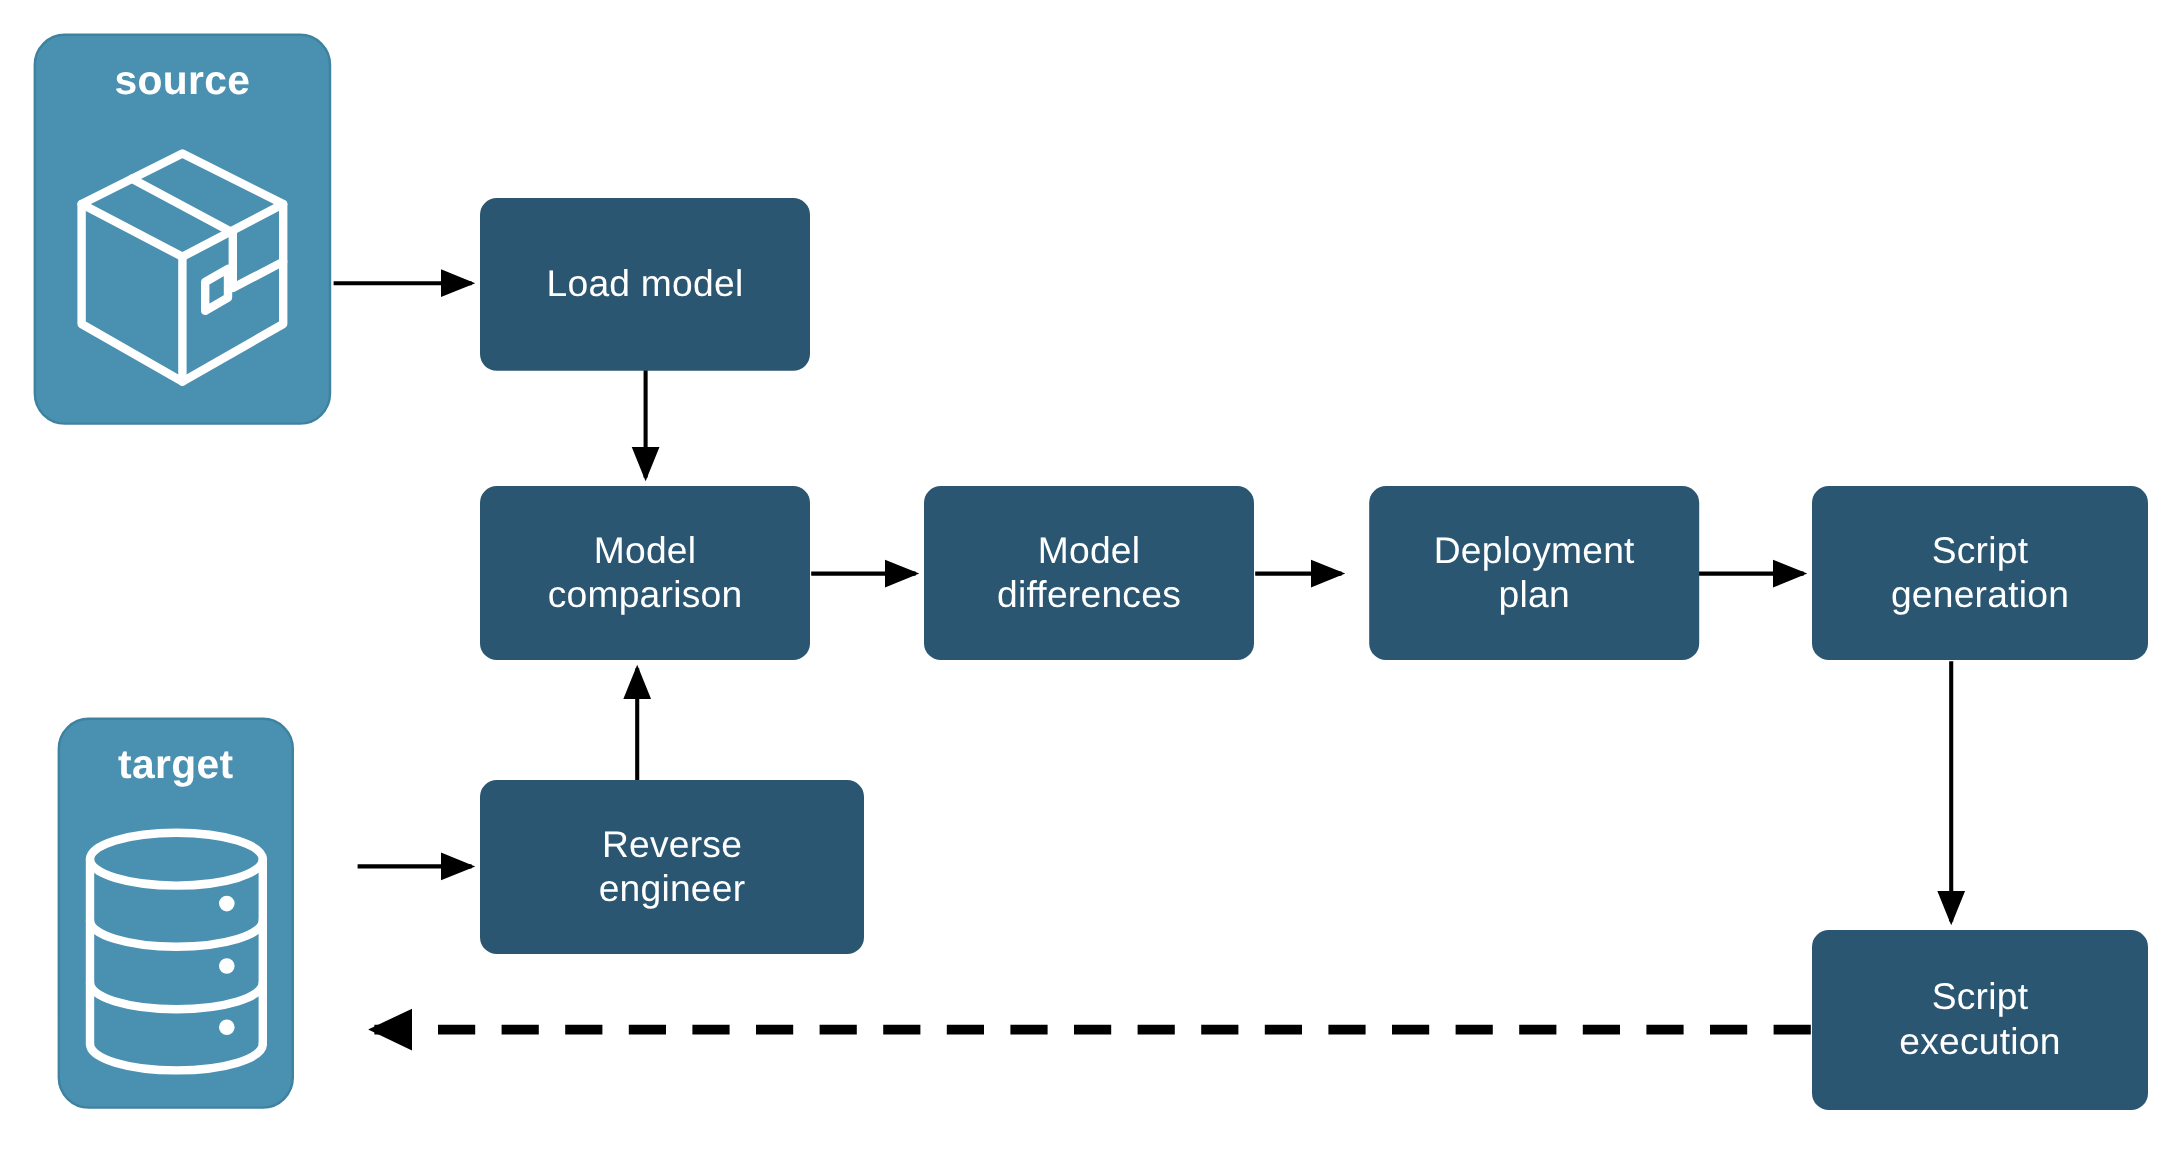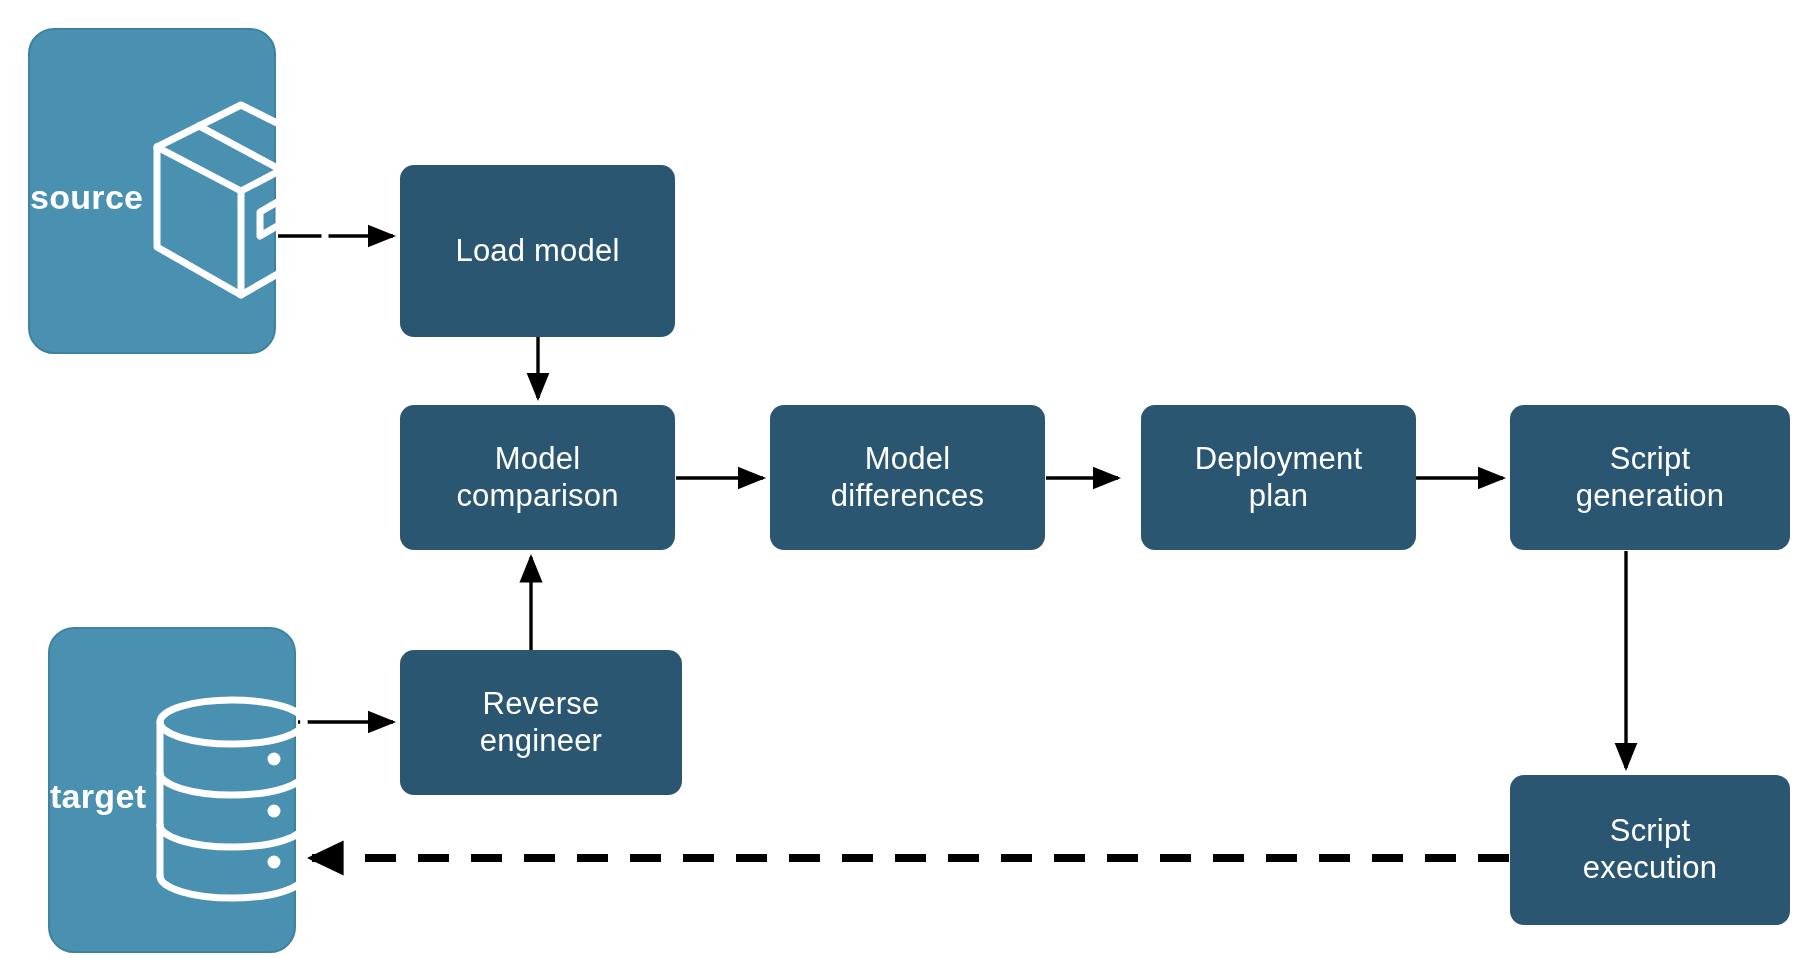"source" .endpoint-node { flex-direction: row -> column }
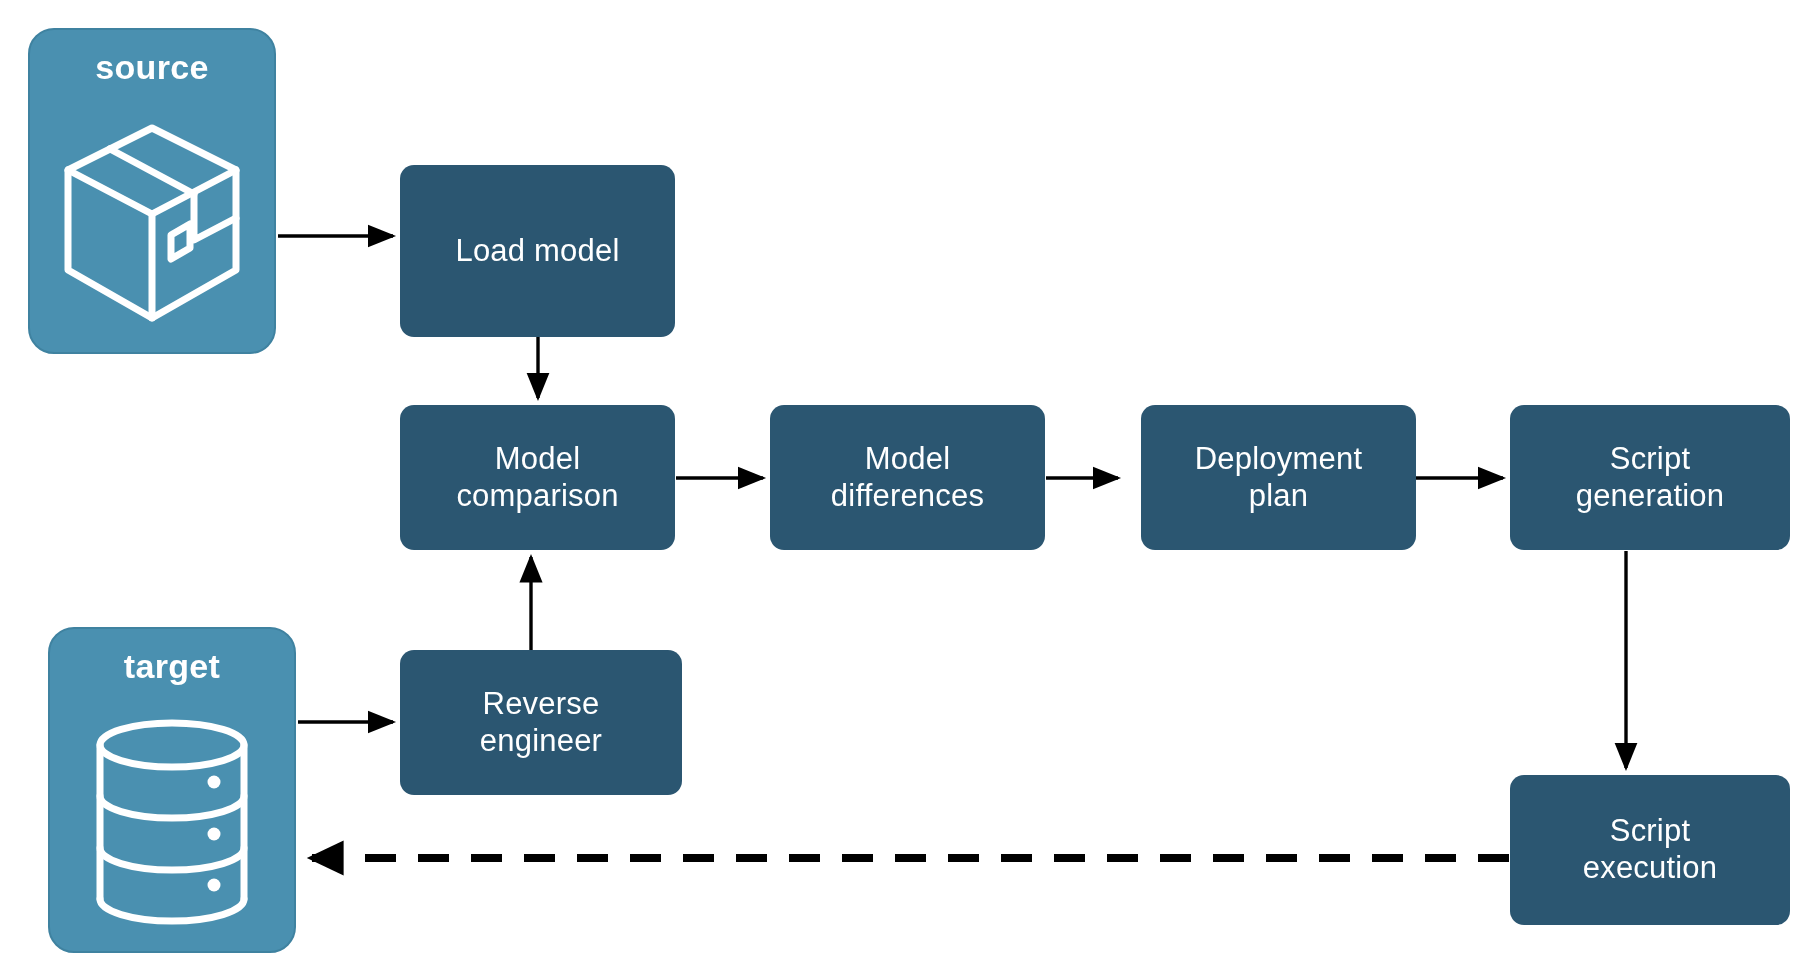"Load model" div.node { height: 172px -> 144px }
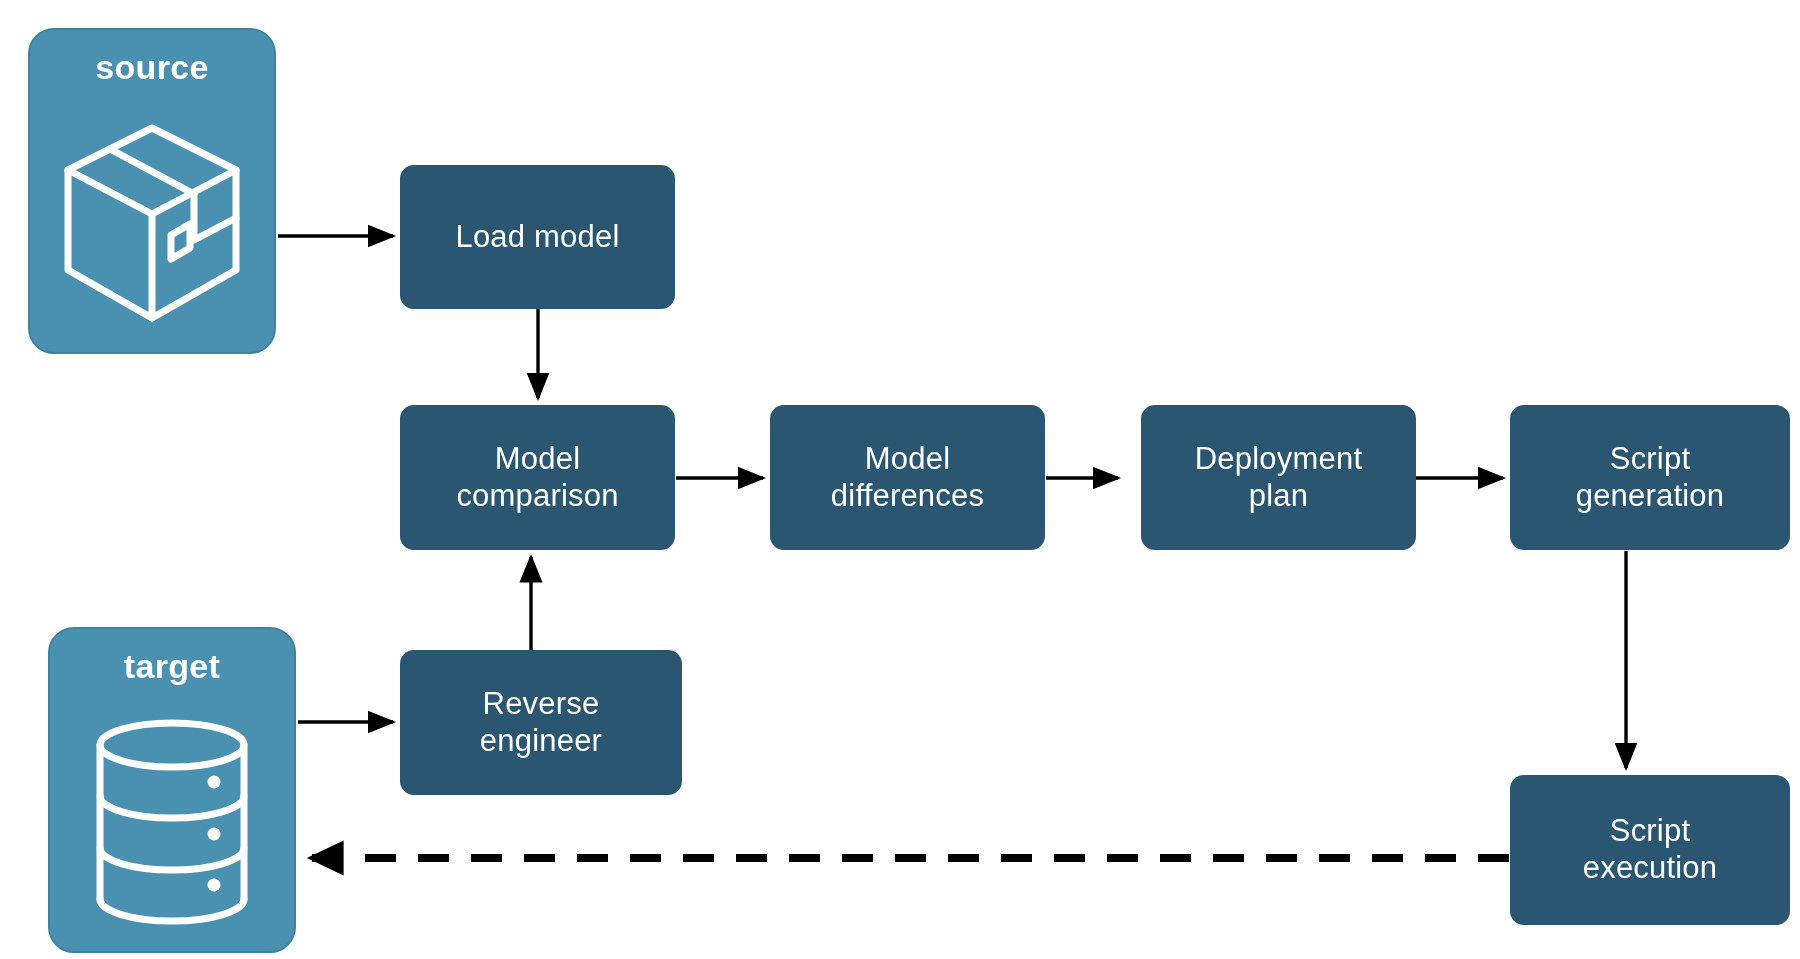"target" div.node { top: 627px -> 598px; width: 248px -> 197px }
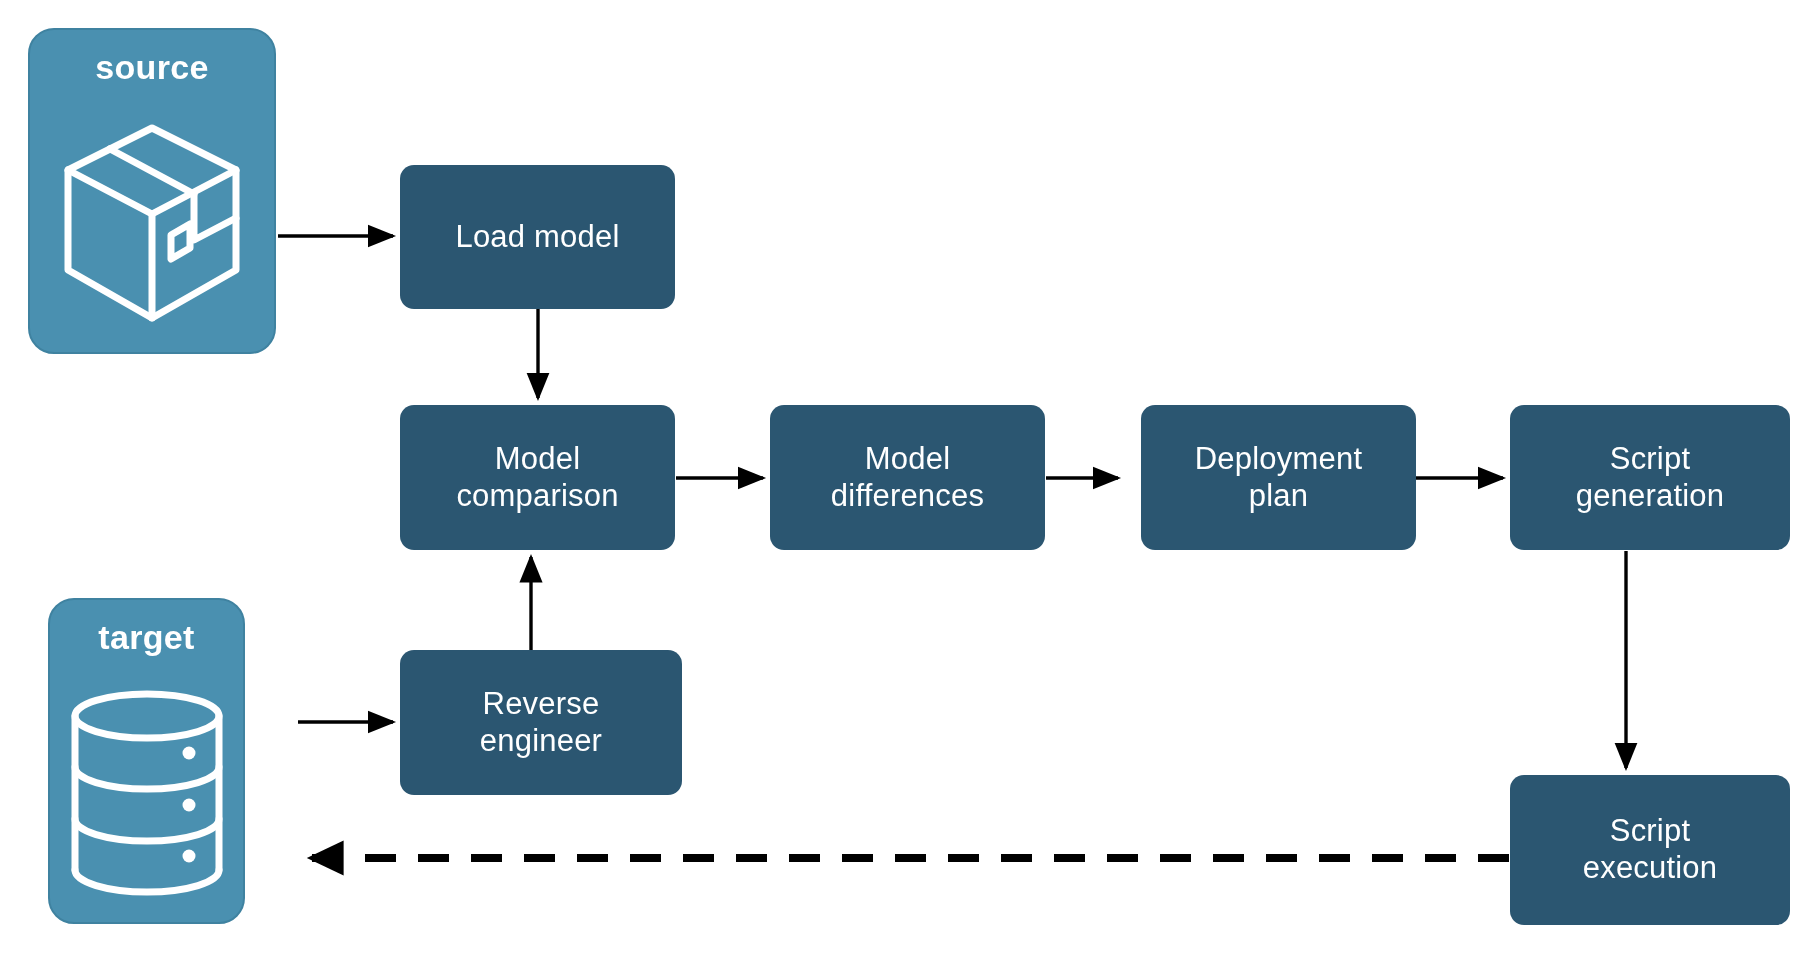"Reverse" div.node { width: 282px -> 320px }
